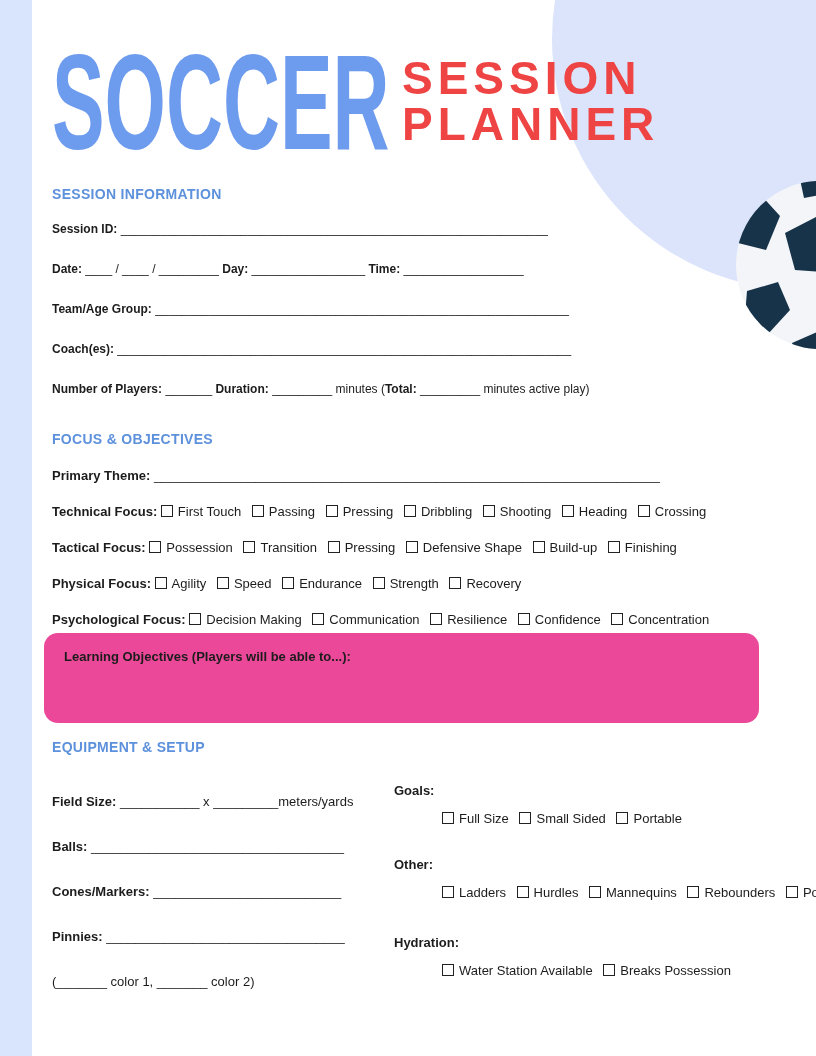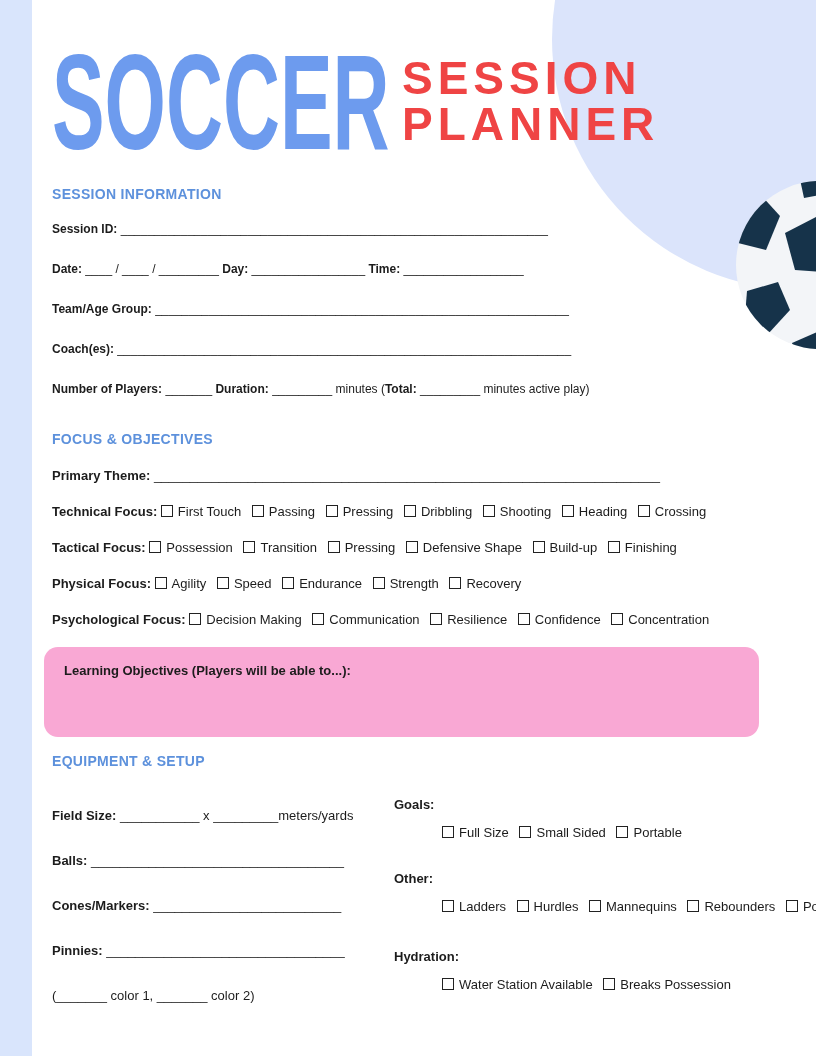"Learning Objectives (Players will be" .obj-box { background: #f9a8d4 -> #ec4899; margin-top: 18px -> 4px }
